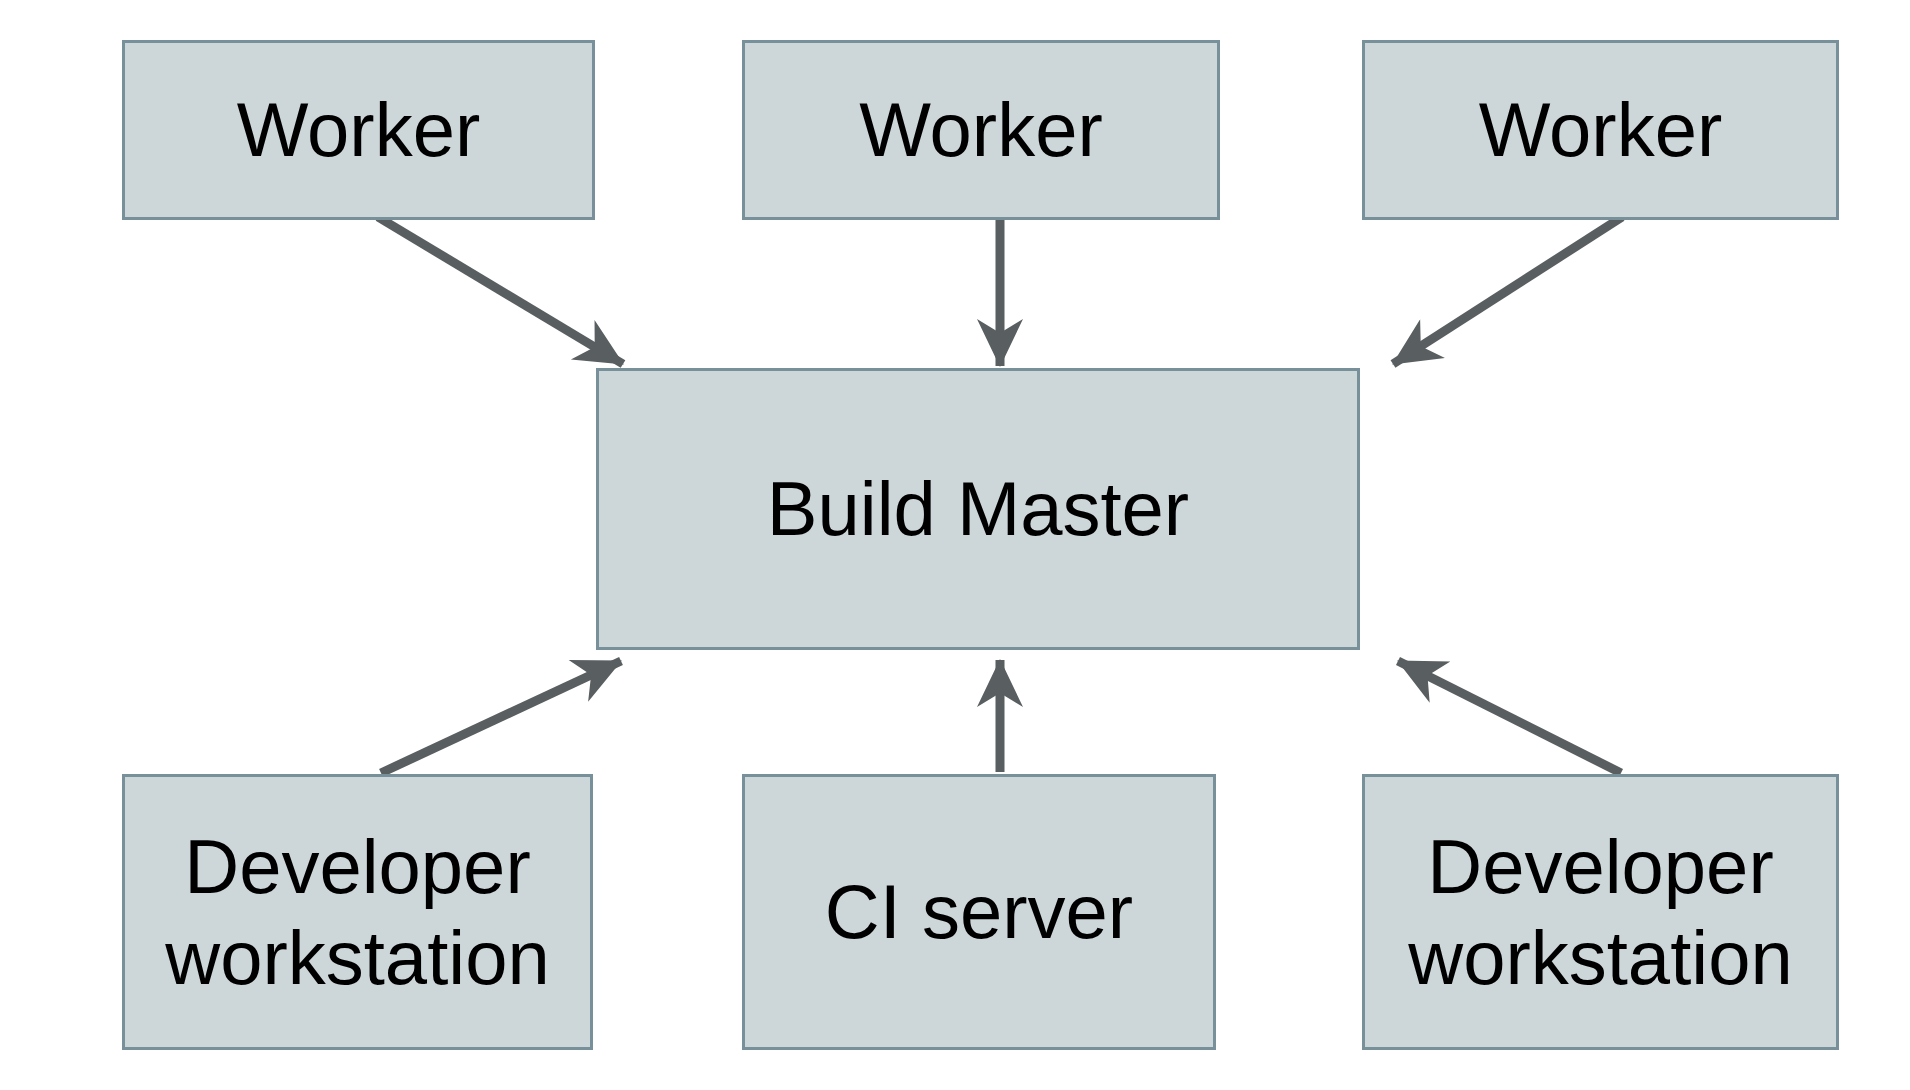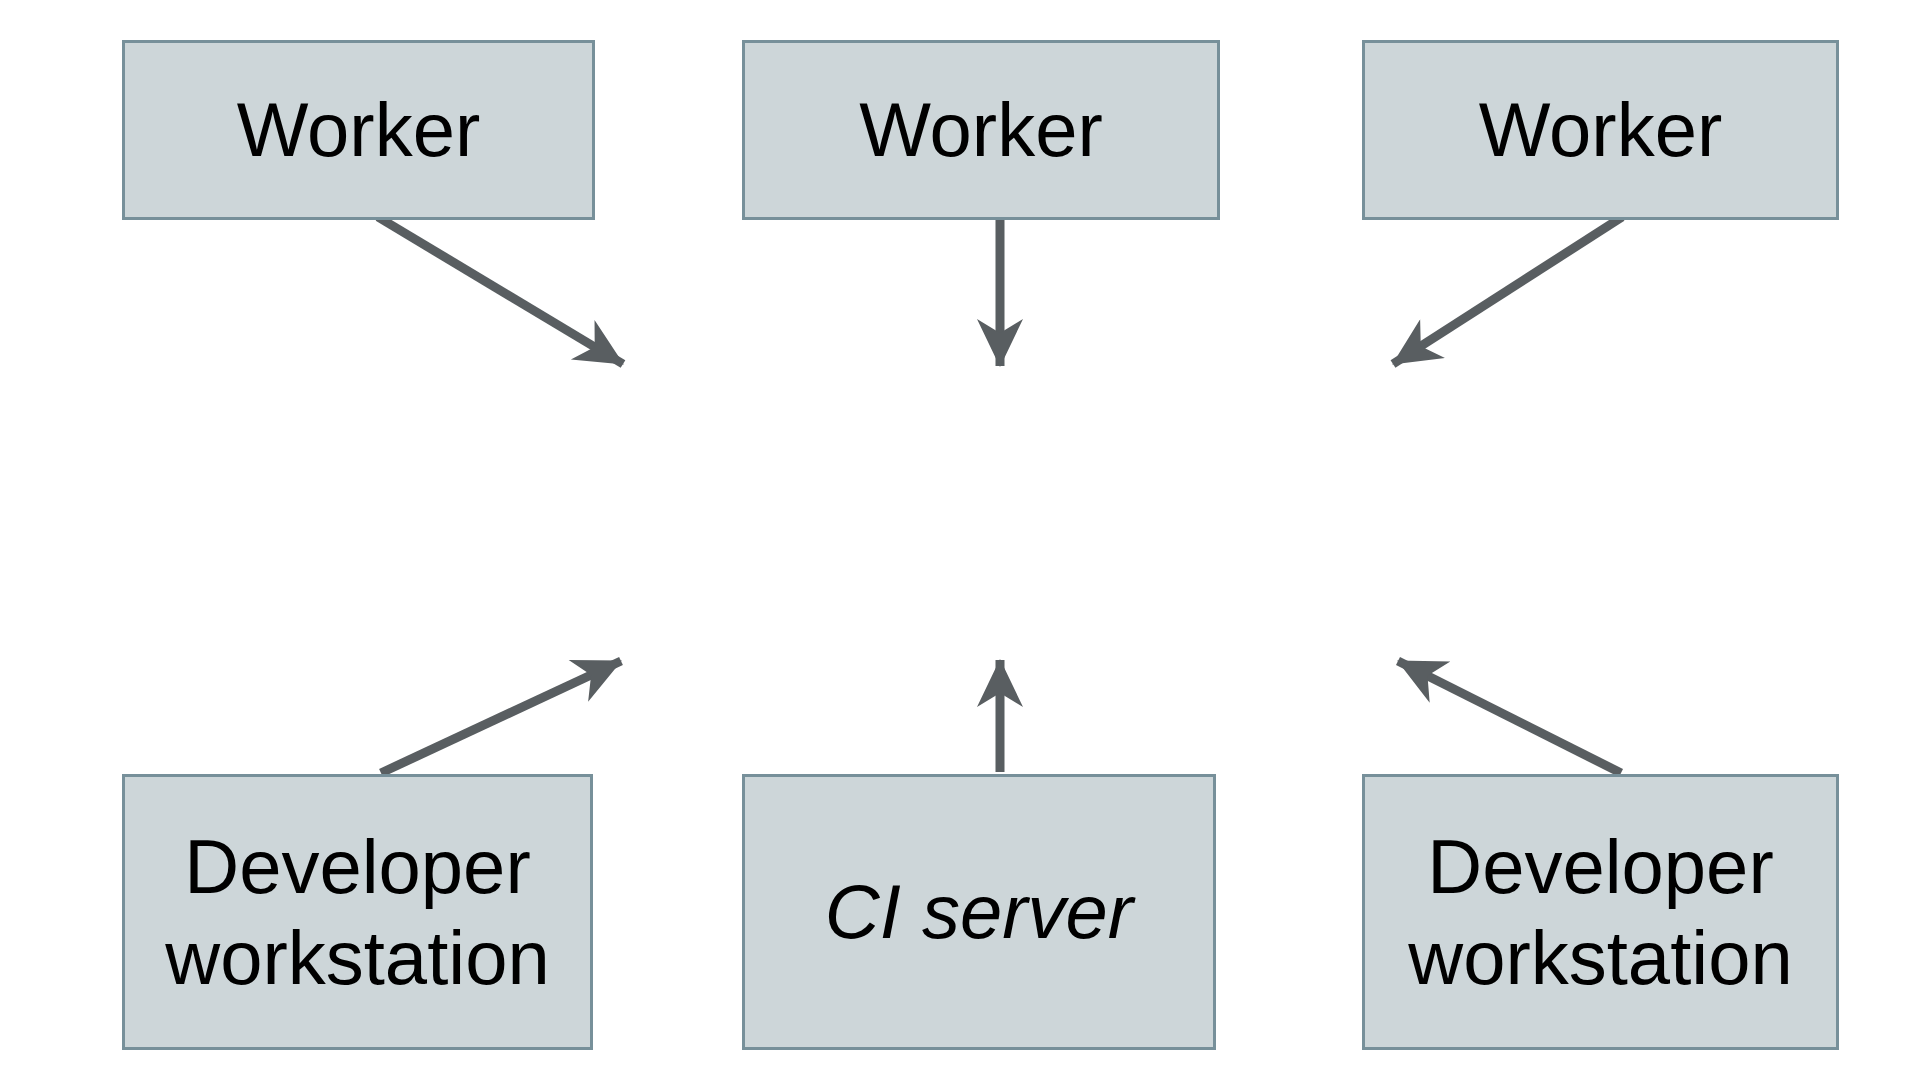"Build Master" div.node { html: none -> <div> <span>Build Master</span> </div> }
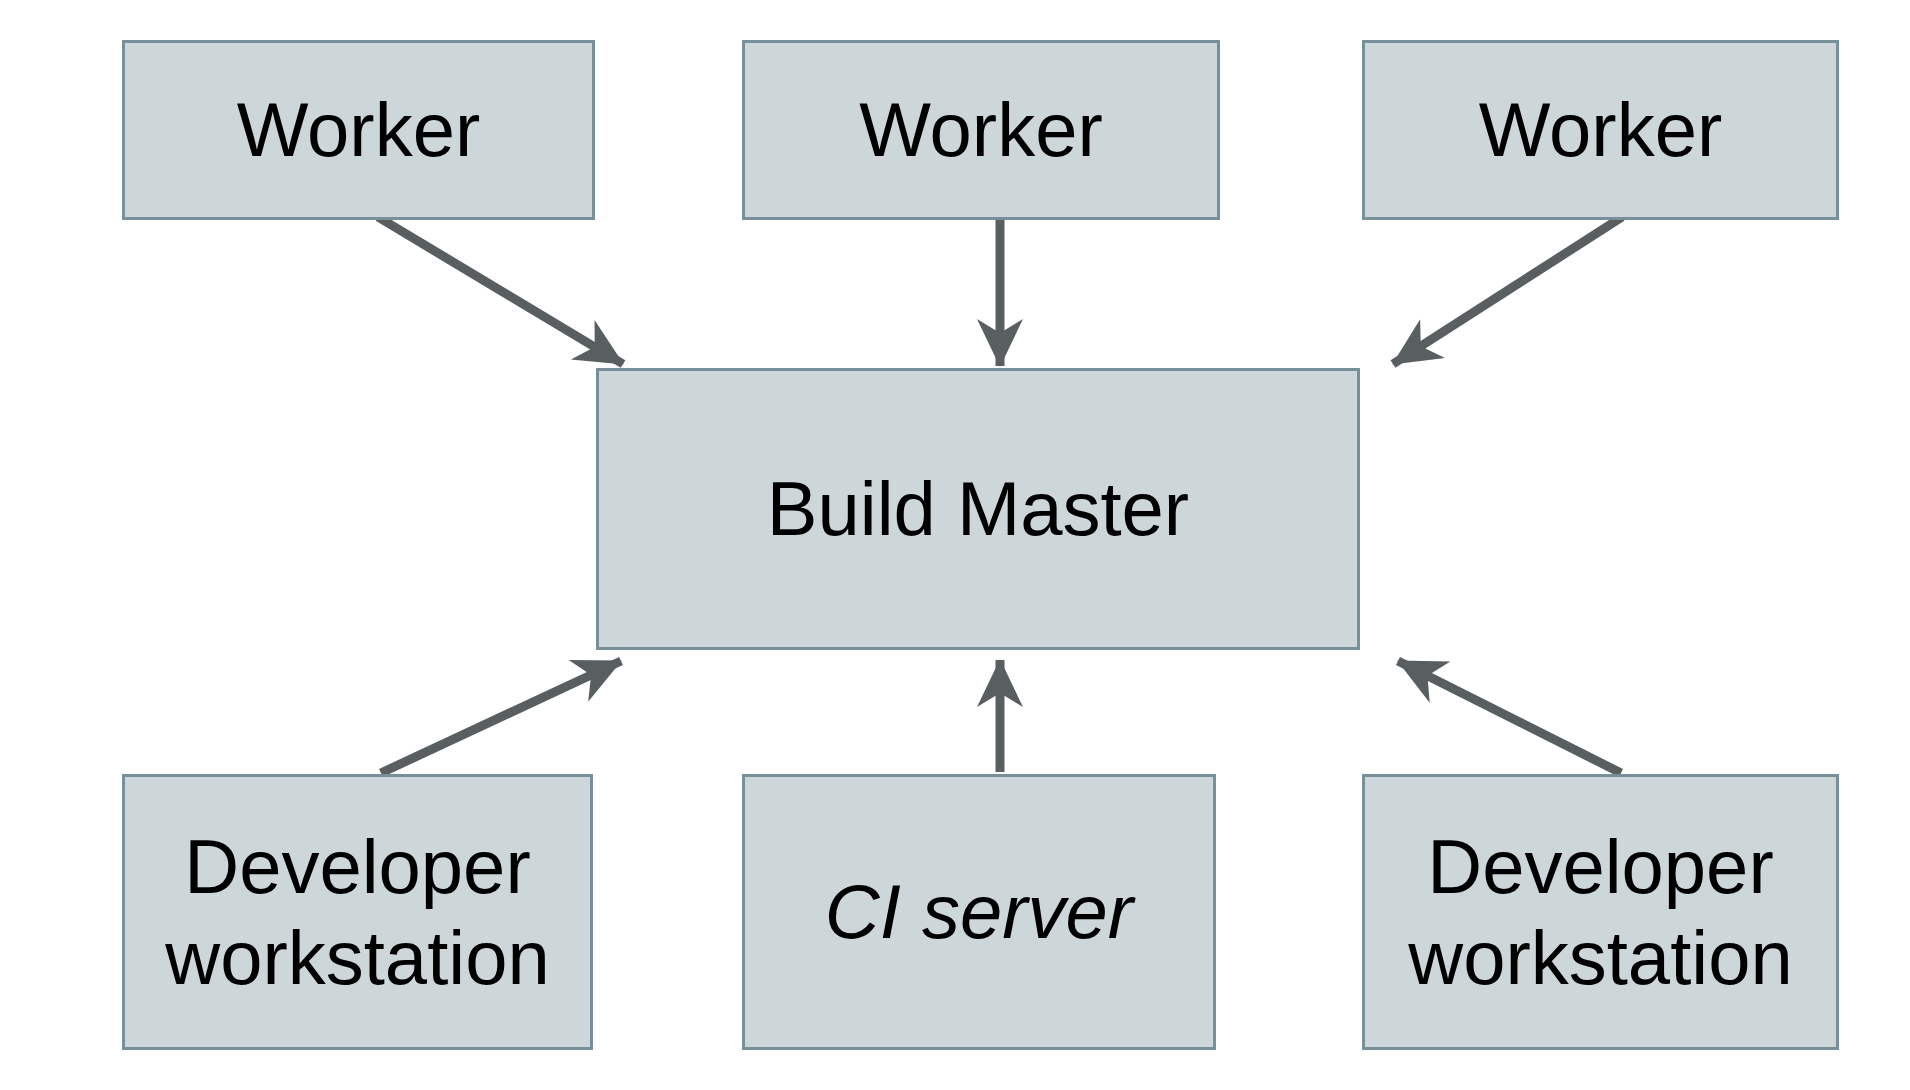"CI server" div.node { font-style: italic -> none }
